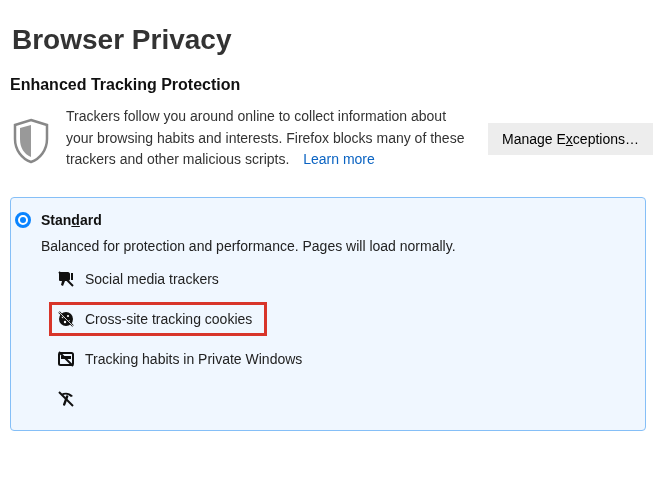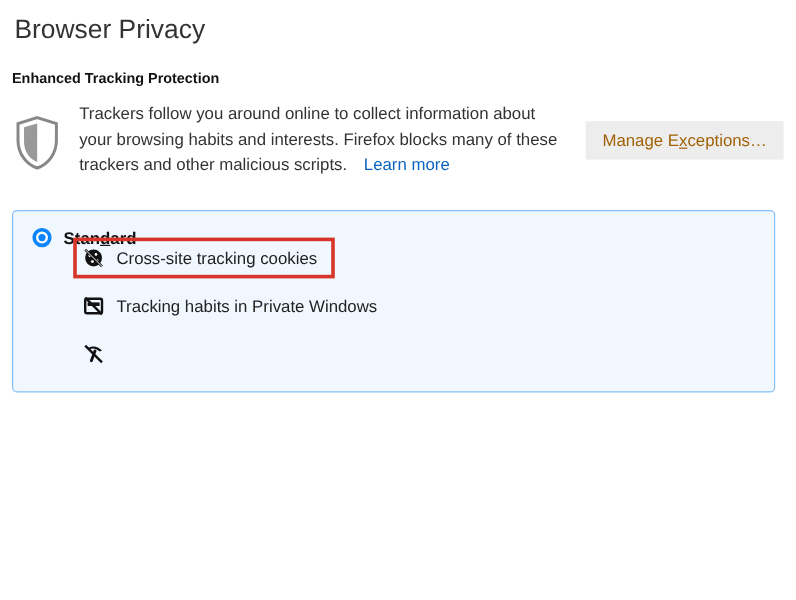"Browser Privacy" .page-title { font-size: 22px -> 28px; font-weight: 400 -> 700; margin: 0 0 20px 2px -> 12px 0 20px 2px }
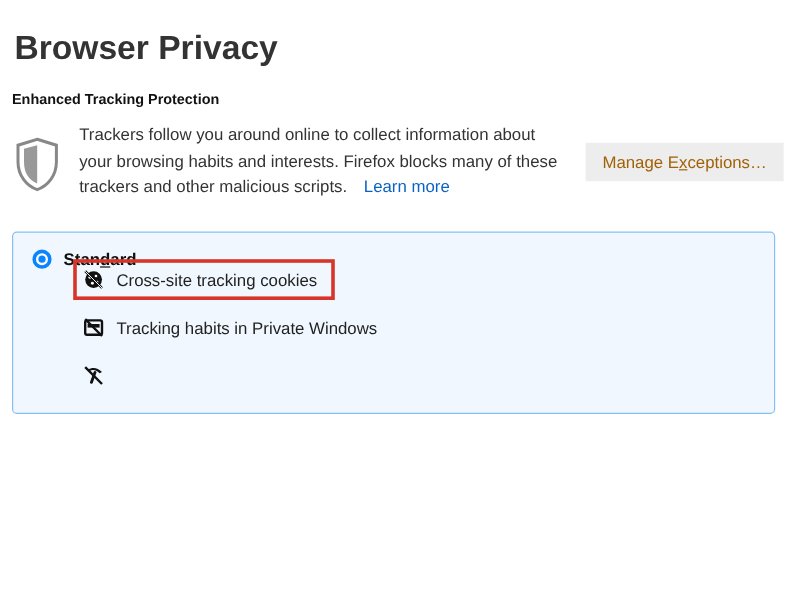"Enhanced Tracking Protection" .section-heading { font-size: 12px -> 16px }
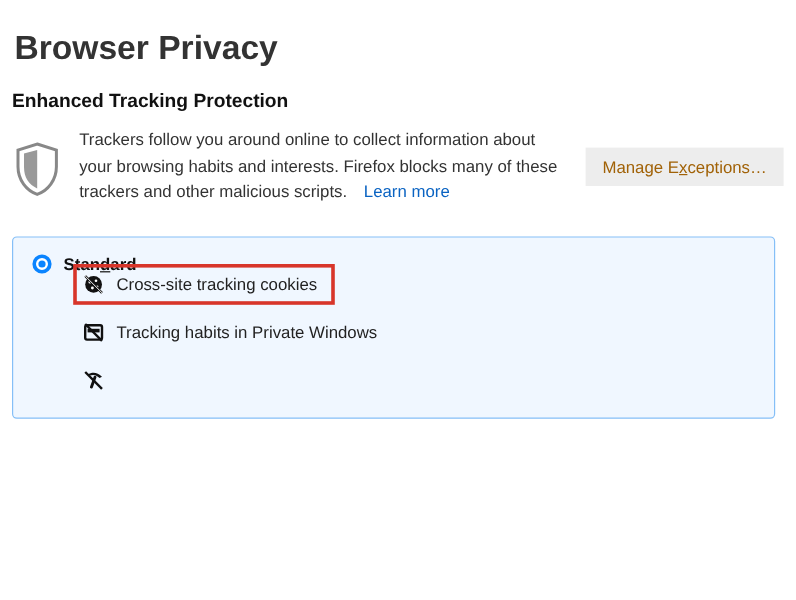"Manage Exceptions…" .manage-btn { color: #a16207 -> #000000 }
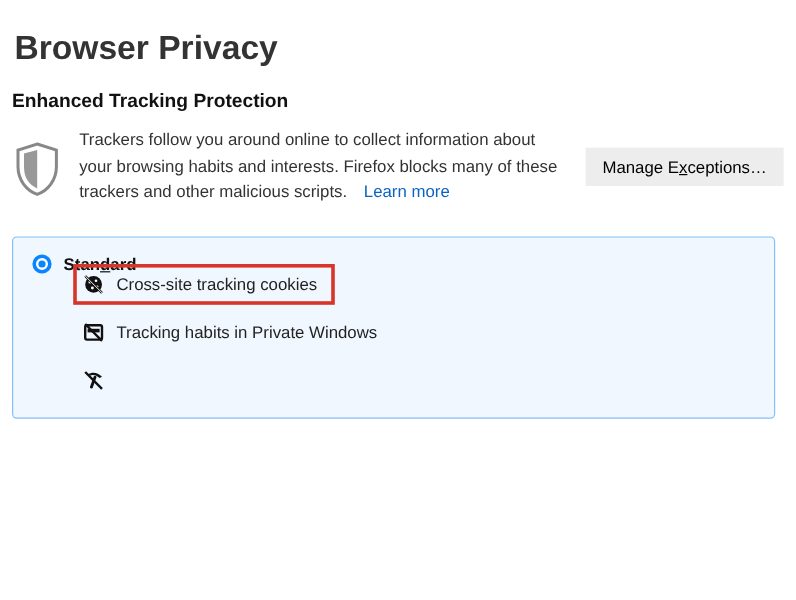"Standard" .option-box { padding: 14px 18px 22px 16px -> 14px 18px 22px 4px }
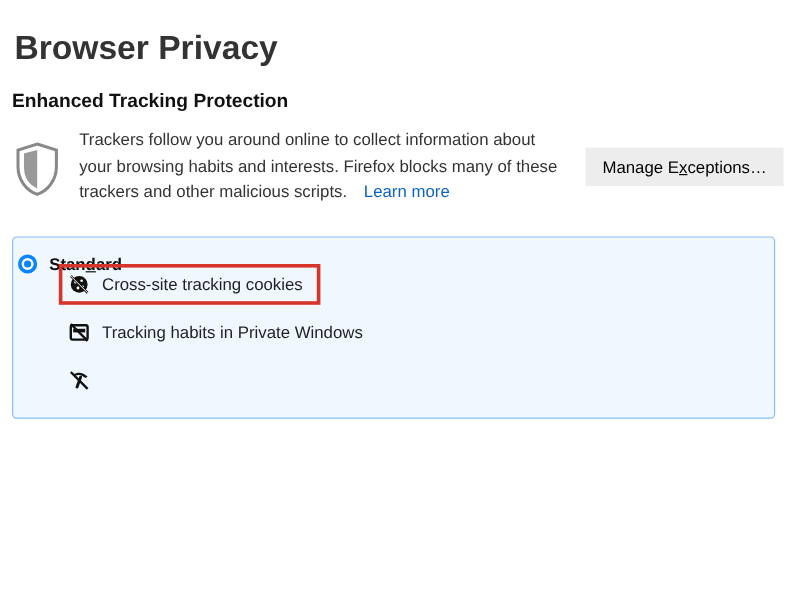"Balanced for protection and performance." div.opt-desc { html: none -> <div>Balanced for protection and performance. Pages will load normally.</div> }
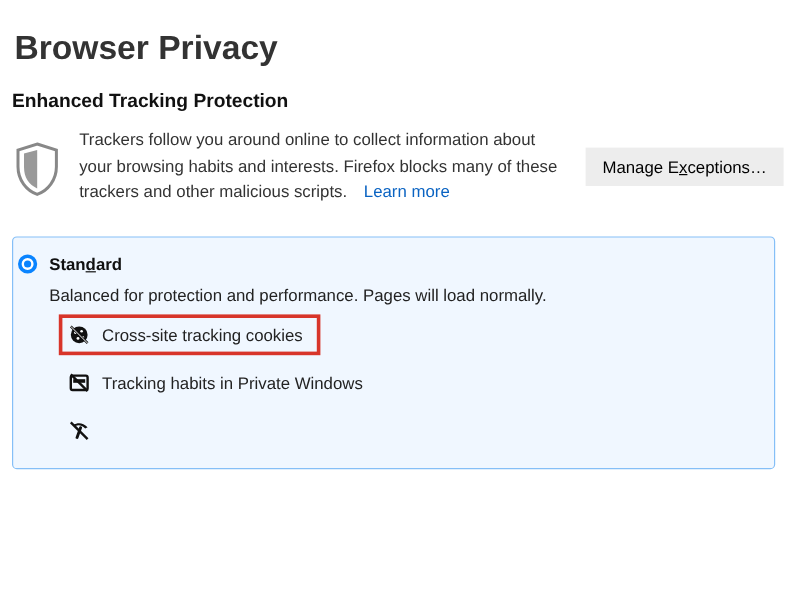"Social media trackers" li.tracker-item { html: none -> <li> <span> <svg> <path></path> <line></line> </svg> </span> <span>Social media trackers</span> </li> }
